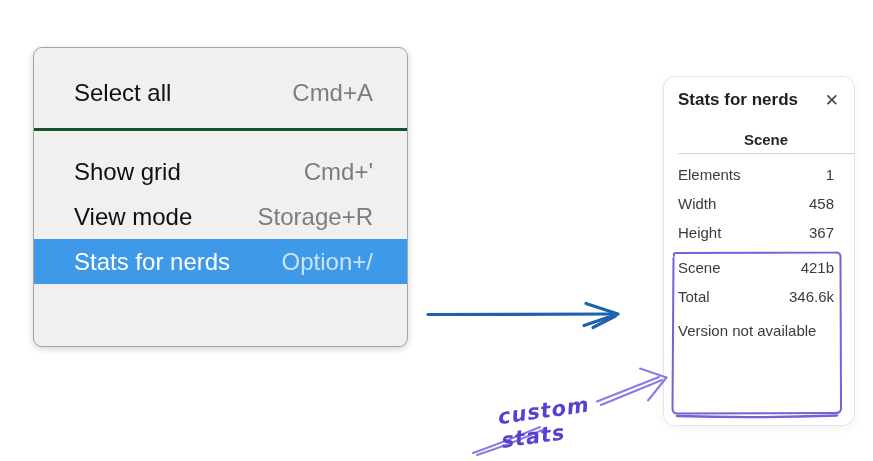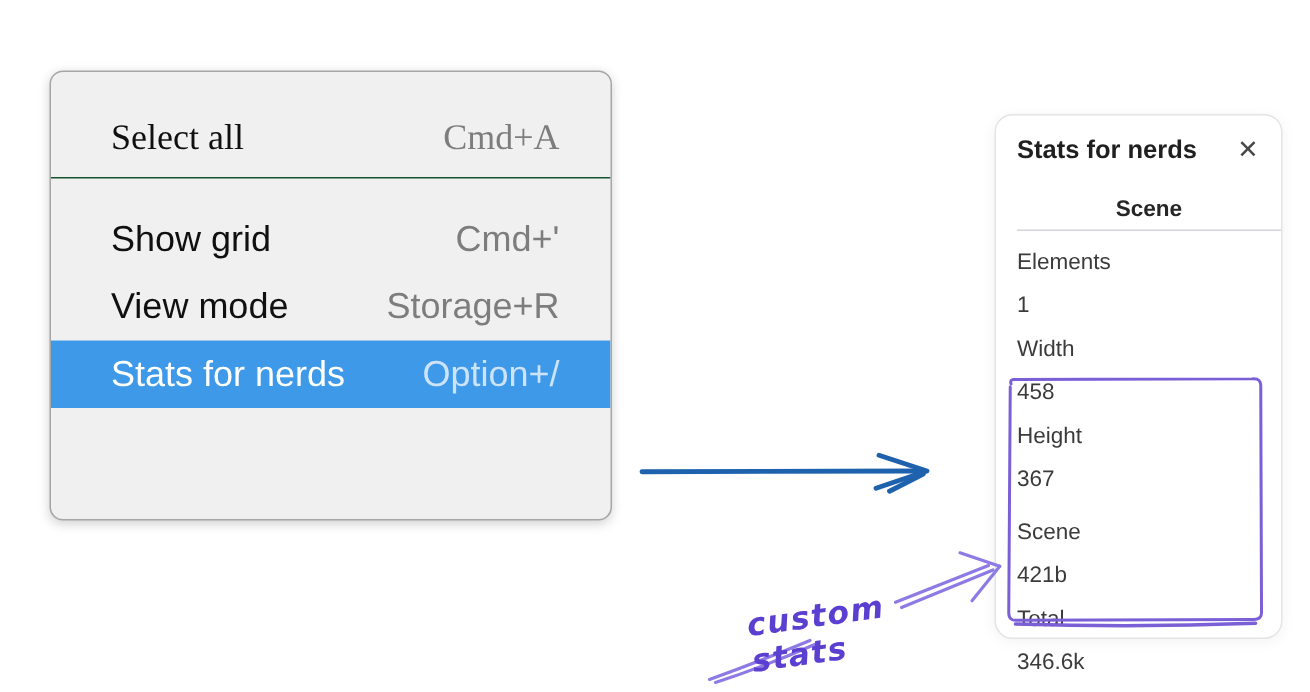"Select all" .menu-section-top { border-bottom: 1px solid #14532d -> 3px solid #14532d; font-family: Liberation Serif, serif -> none; padding-bottom: 3px -> 13px }
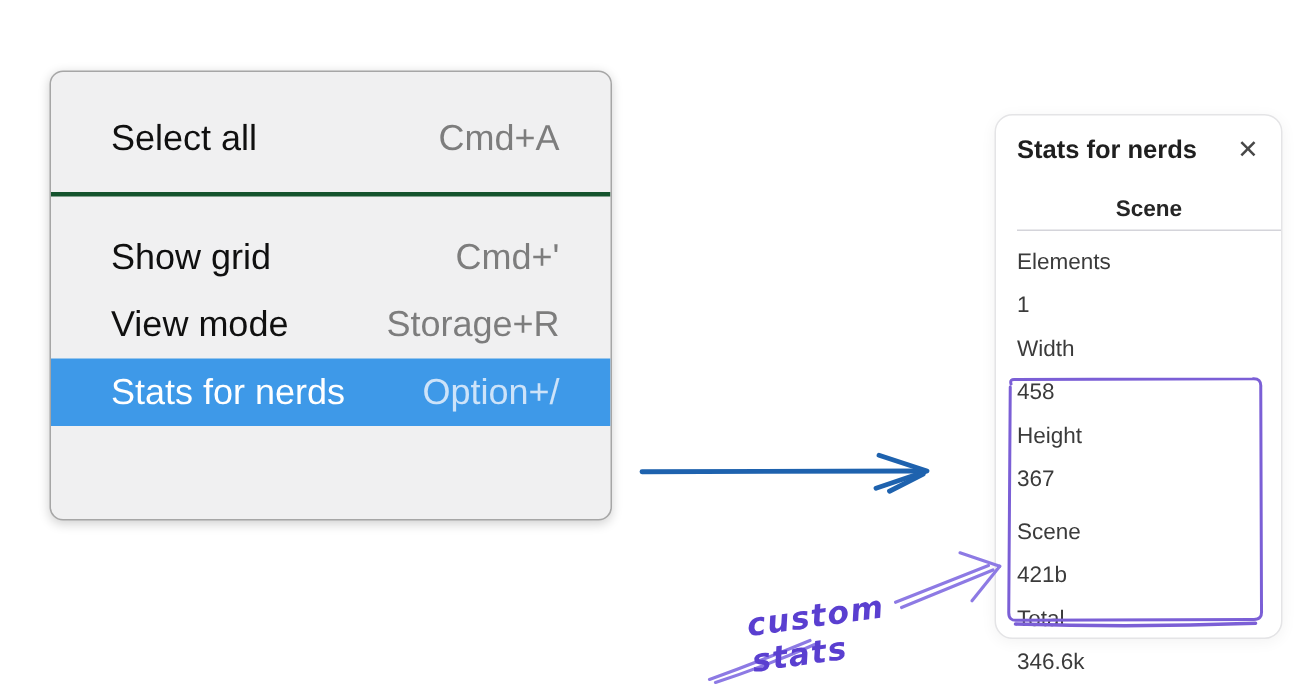"Elements" .stat-row { flex-direction: column -> none }
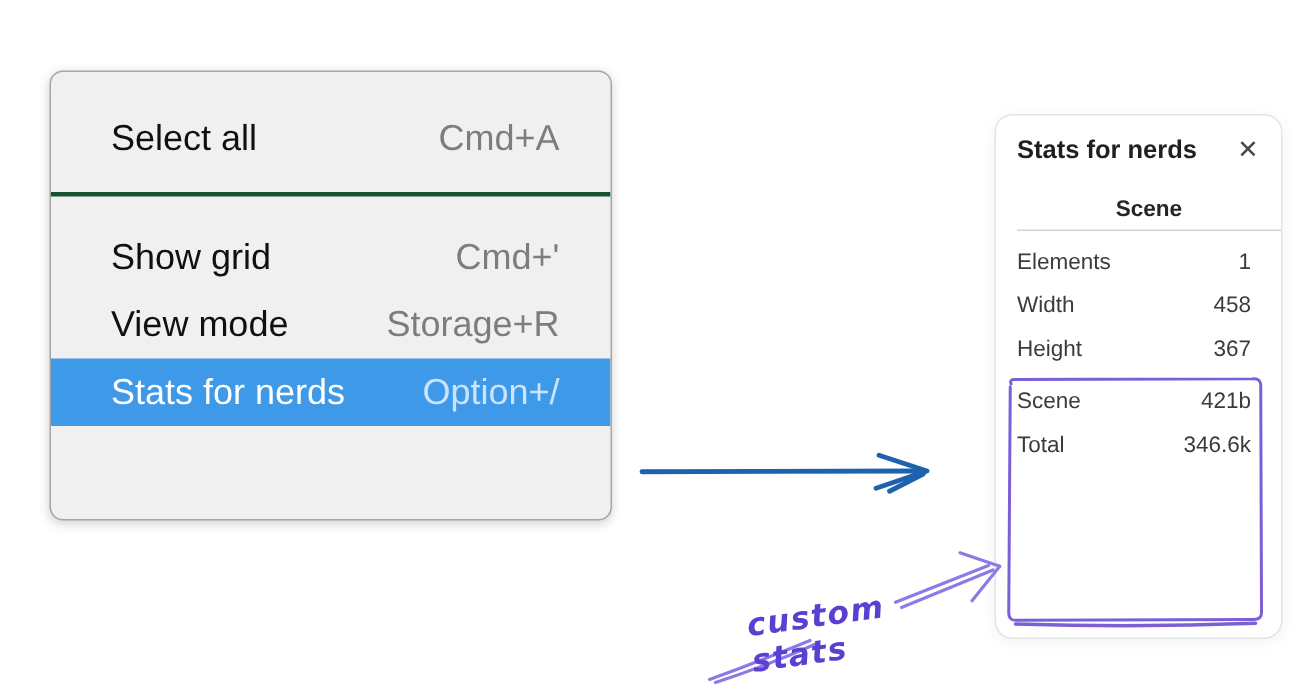"Version not available" div.version-msg { html: none -> <div>Version not available</div> }
